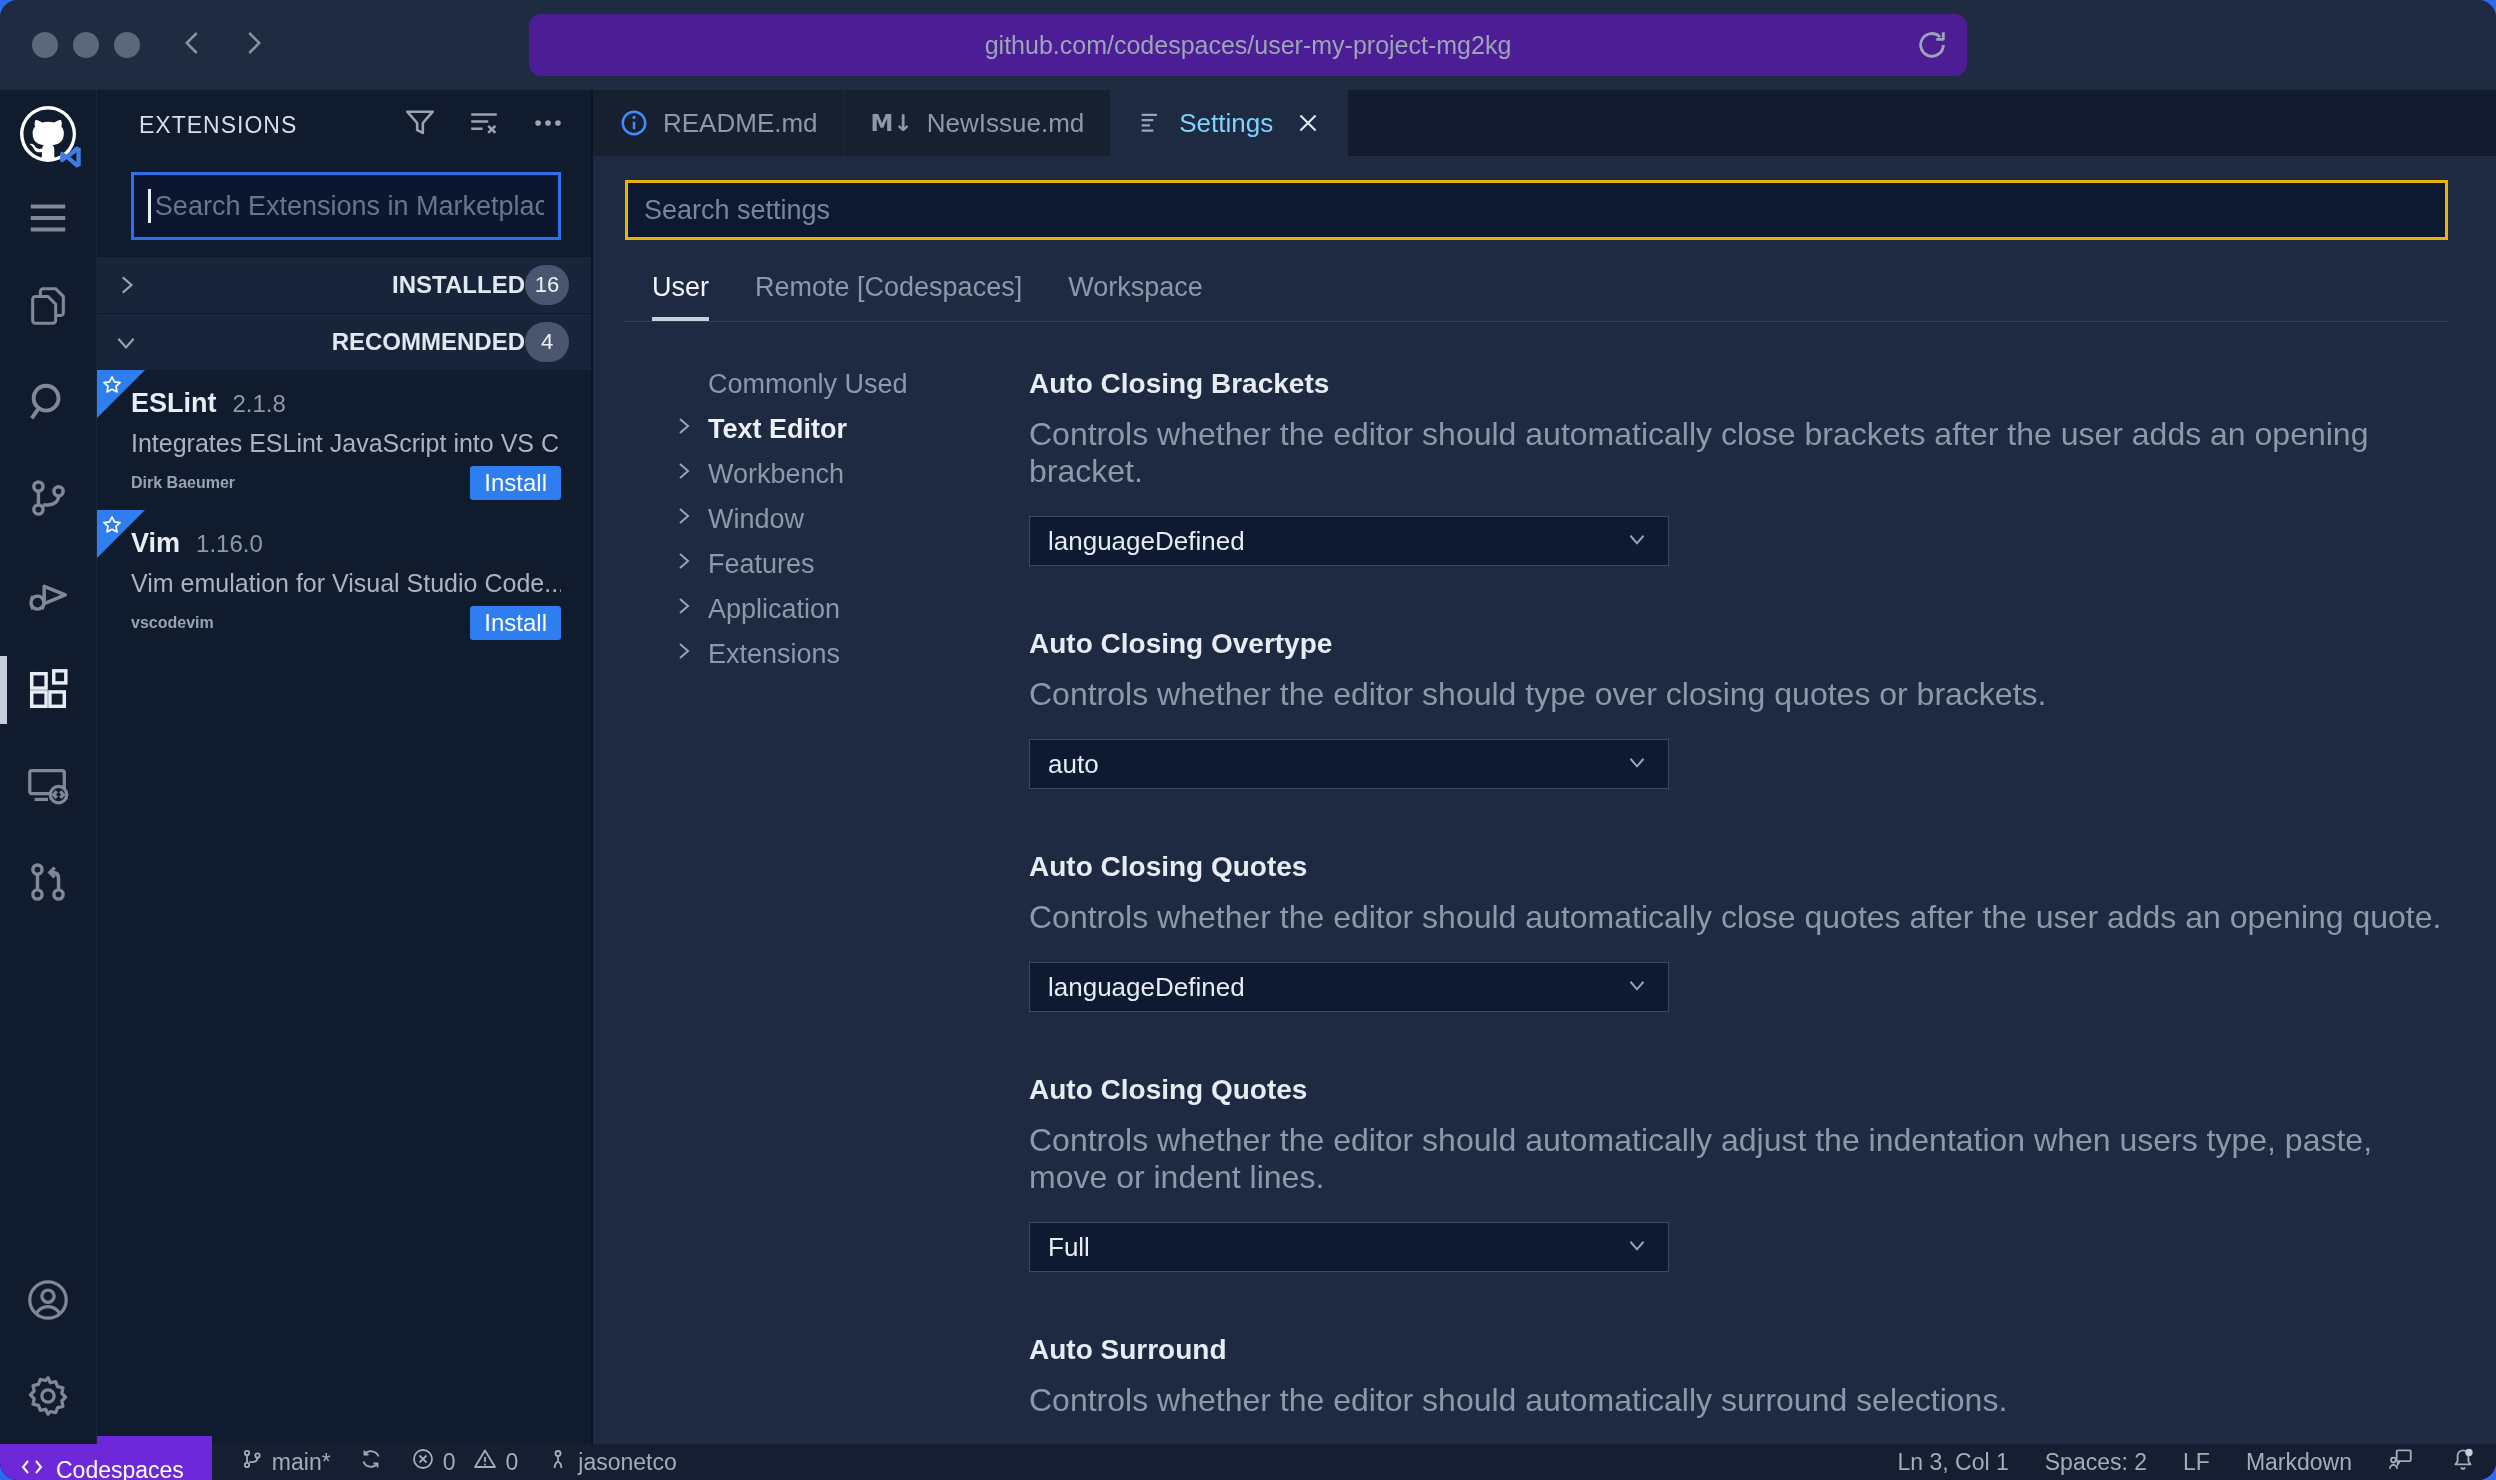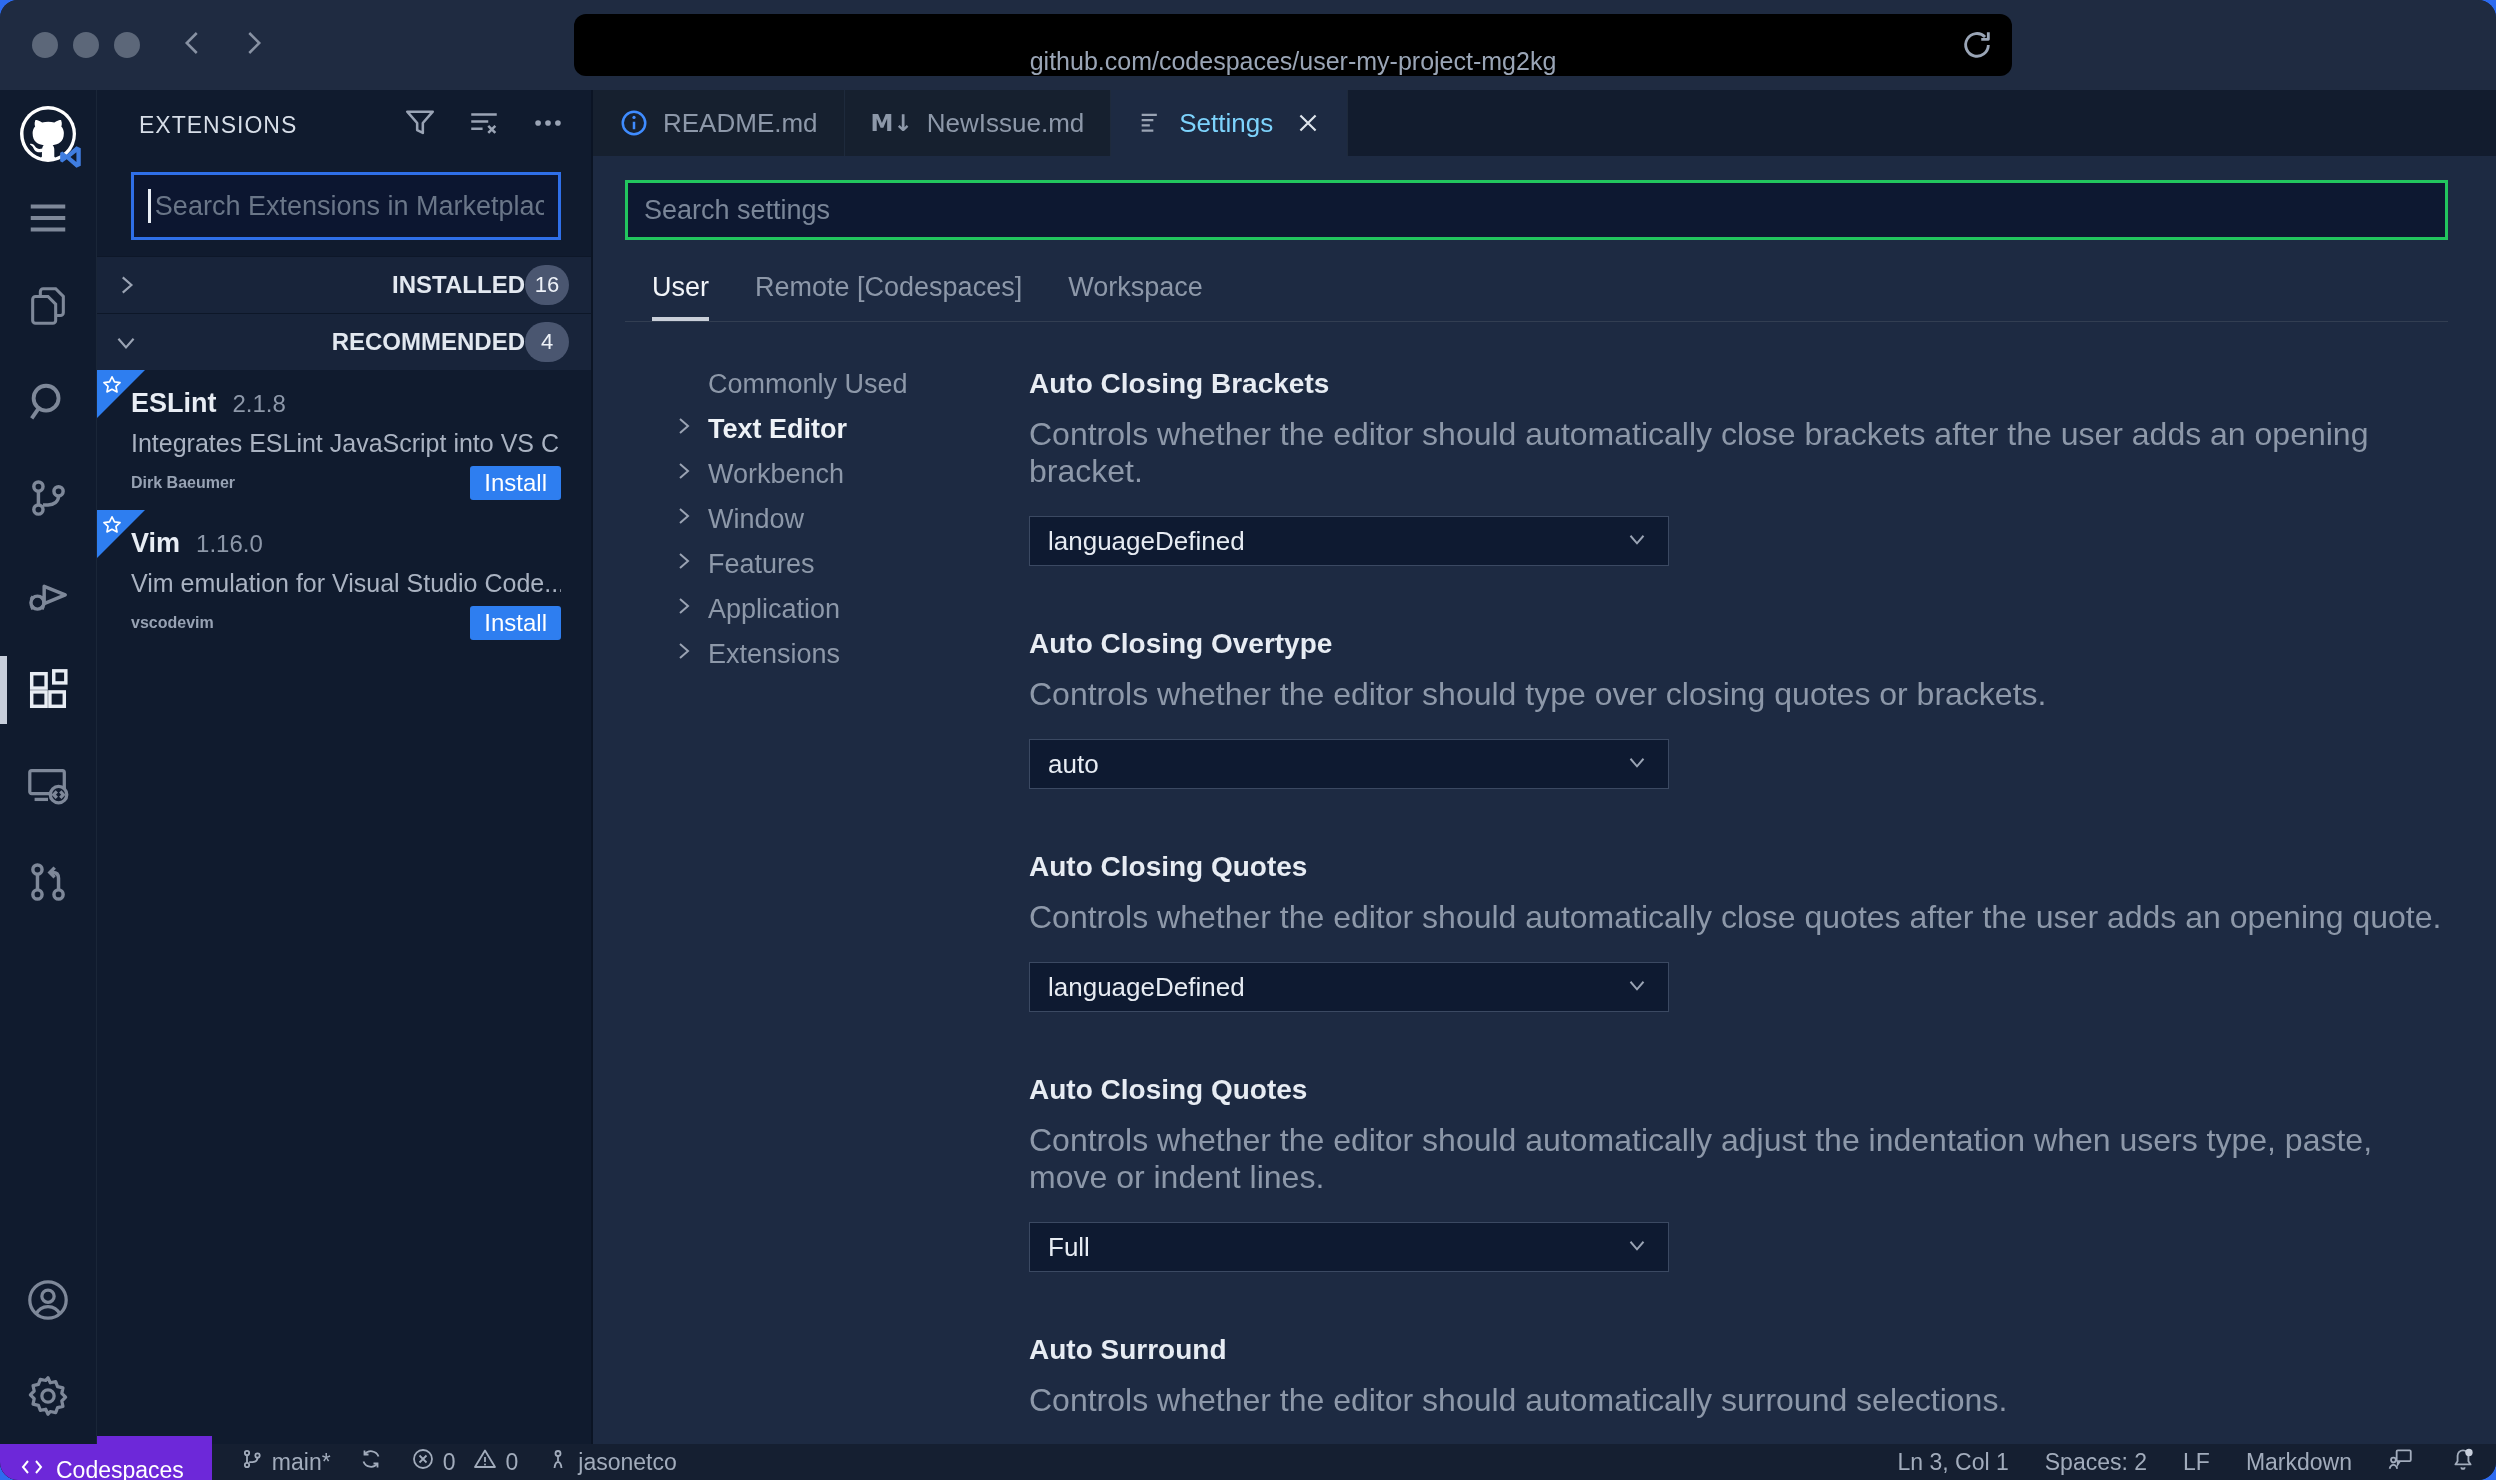"github.com/codespaces/user-my-project-mg" .urlbar { align-items: flex-end -> center; background: #000000 -> #4c1d95; margin-left: 45px -> none }
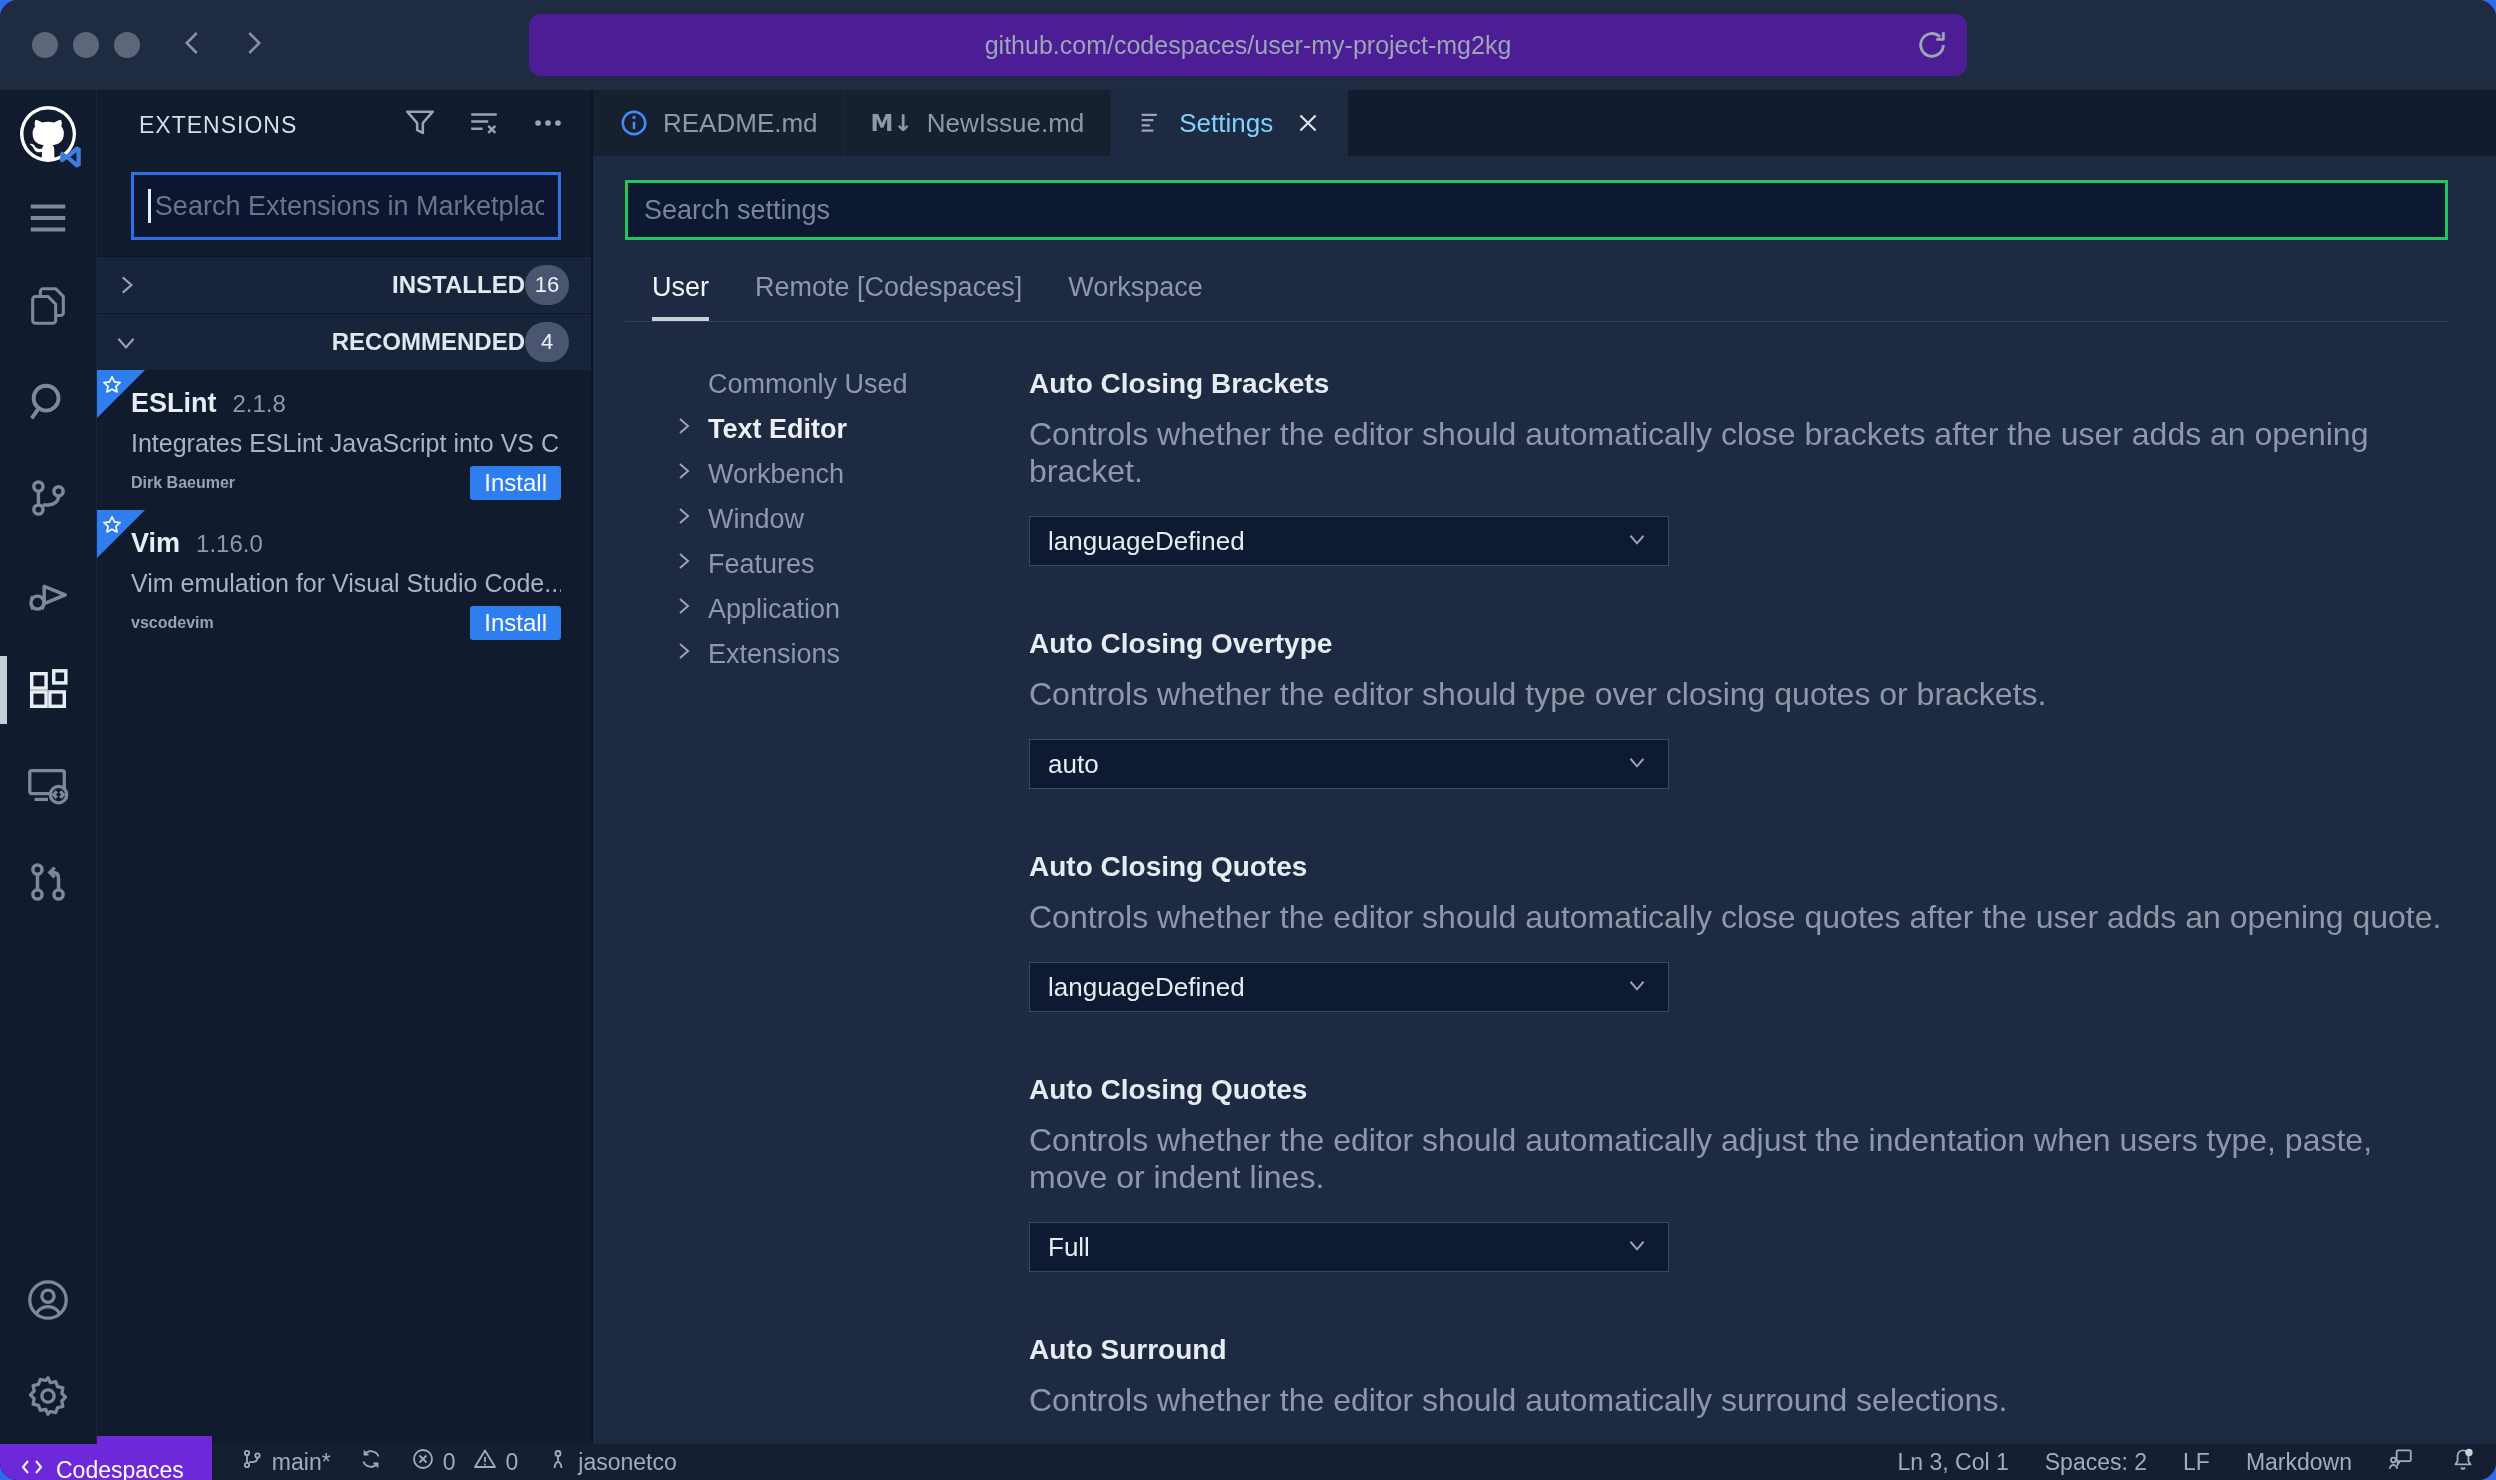"Search settings" .set-search { border: 3px solid #22c55e -> 3px solid #eab308 }
